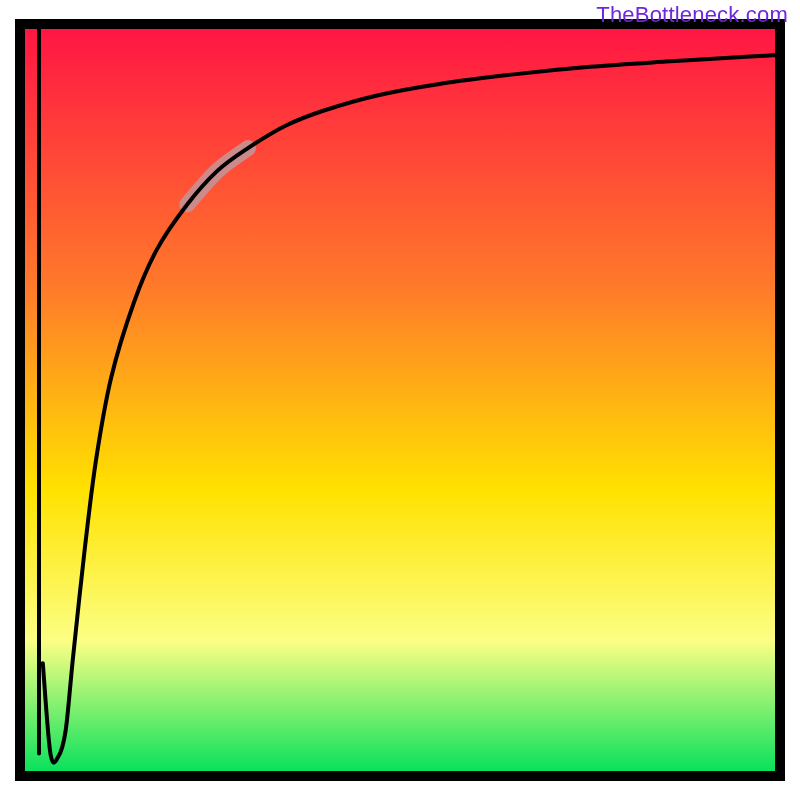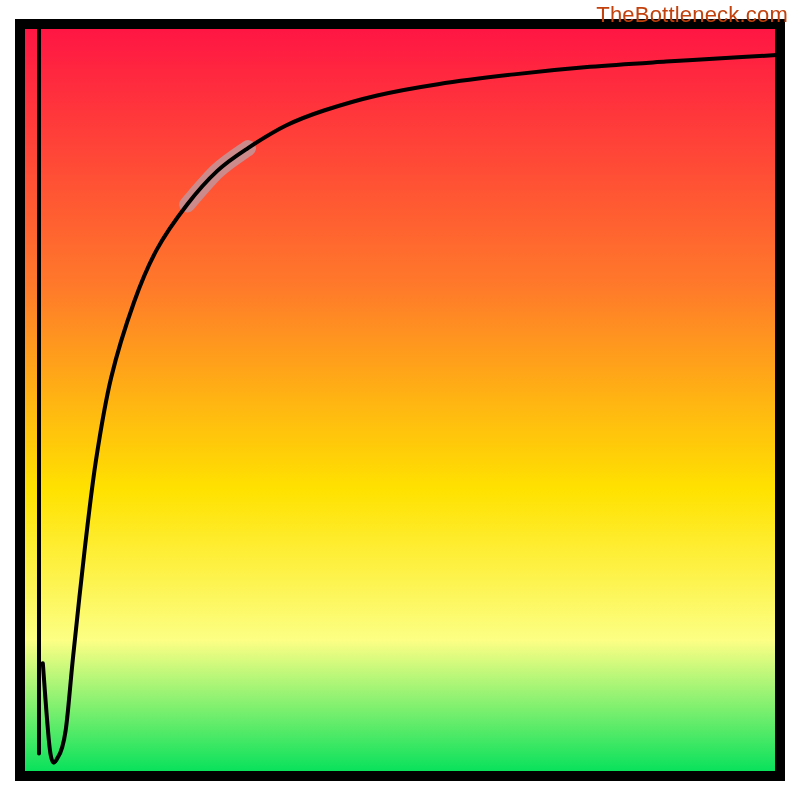"TheBottleneck.com" .watermark { color: #c2410c -> #6d28d9 }
